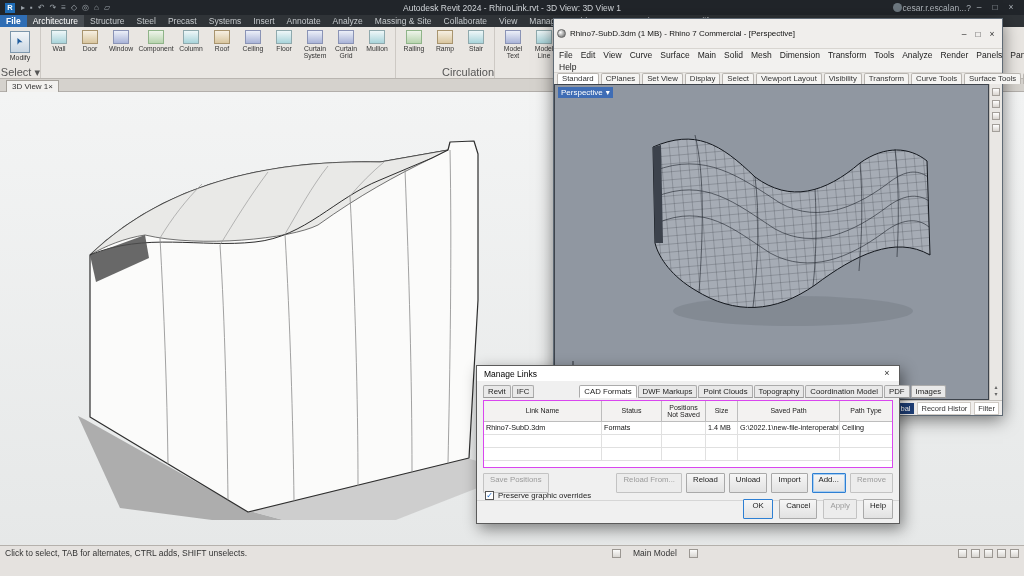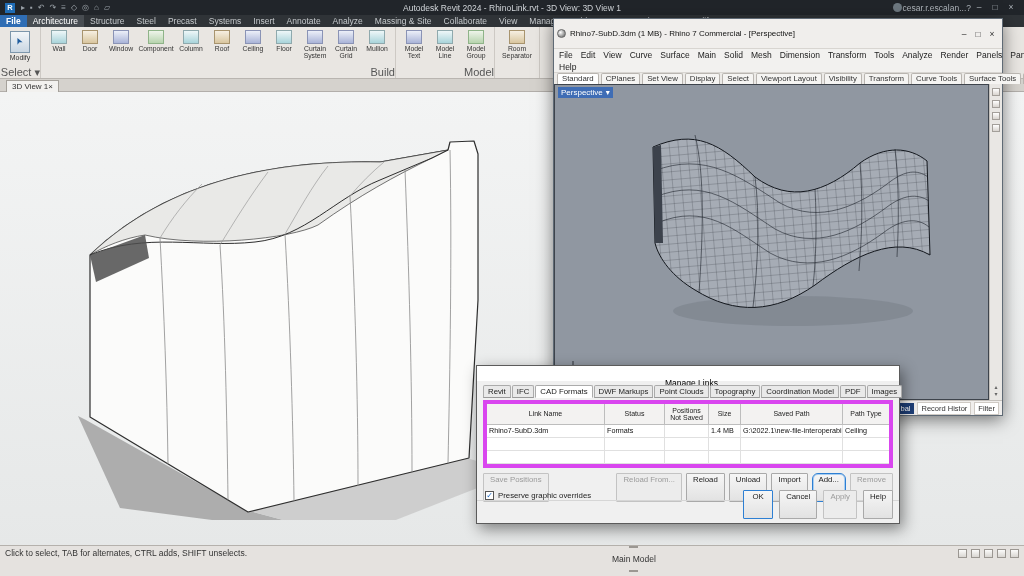"Build" div.rpanel-label { html: <div>Build</div> -> none }
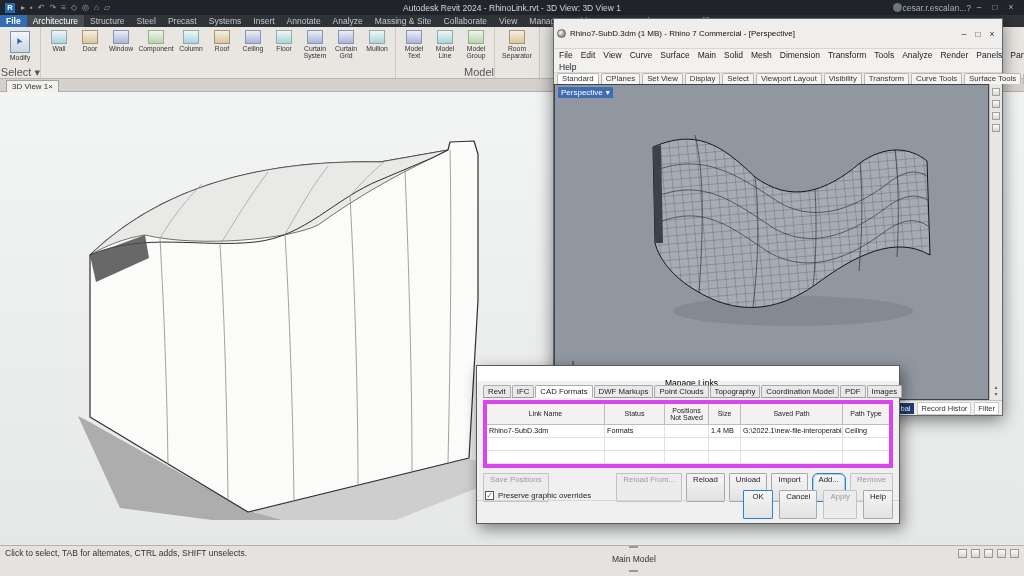"Circulation" div.rpanel { html: none -> <div> <div> <div> <div></div> <span>Railing</span> </div> <div> <div></div> <span>Ramp</span> </div> <div> <div></div> <span>Stair</span> </div> </div> <div>Circulation</div> </div> }
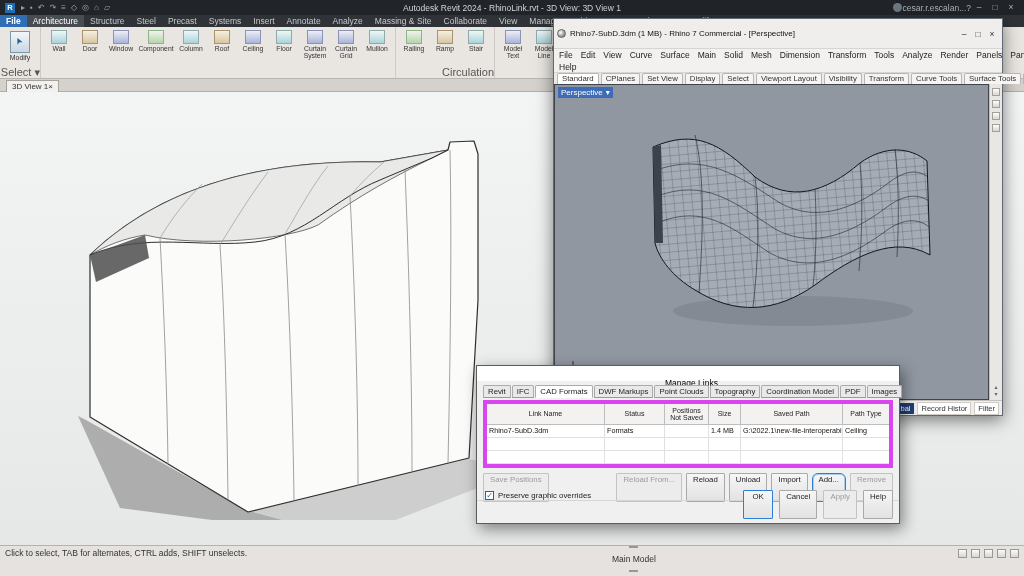"Manage Links" .dlg-title { flex-direction: column -> none; padding: 12px 0 0 7px -> 0 0 0 7px }
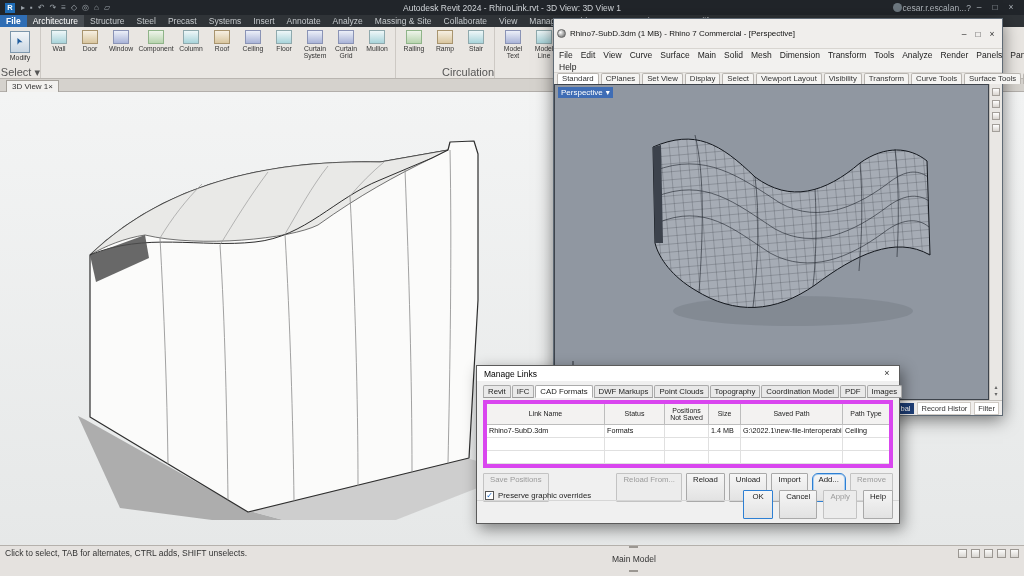"CAD Formats" .dlg-tab.active { margin-left: none -> 44px }
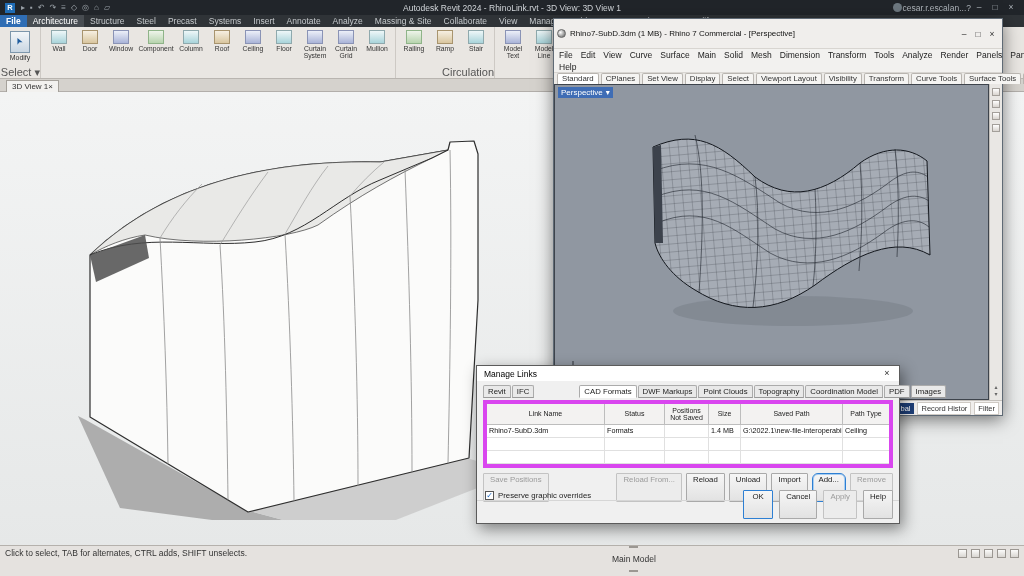"Rhino7-SubD.3dm" .dlg-table { border: 4px solid #d946ef -> 1px solid #d946ef }
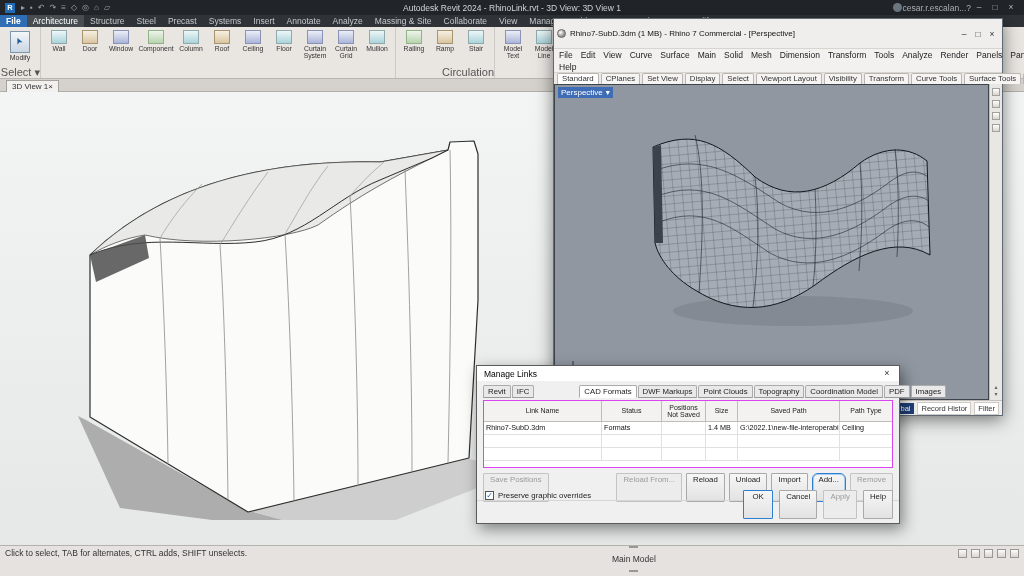"Save Positions" .btn { height: 29px -> 20px }
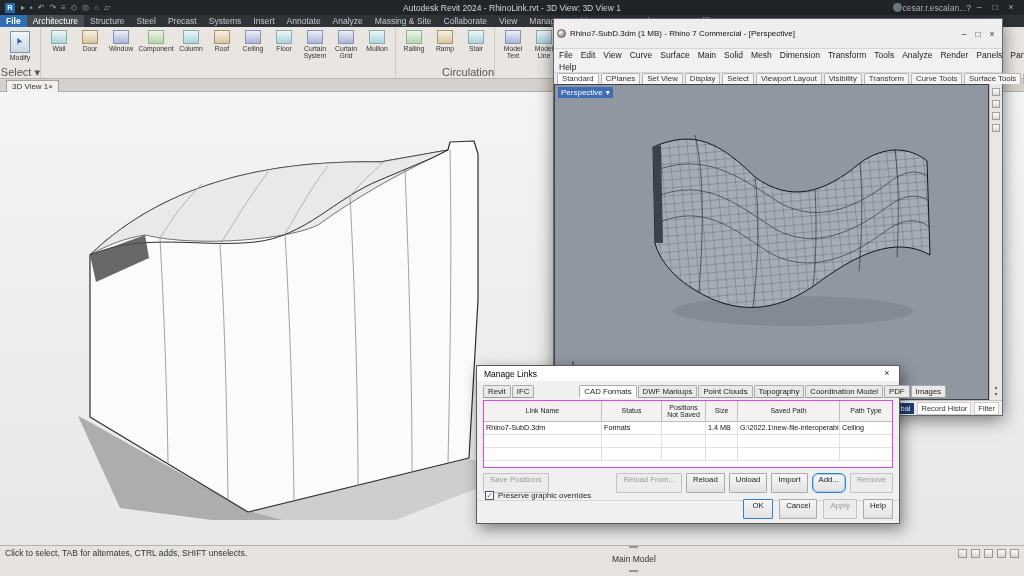"Add..." .btn.focusblue { border-radius: 6px -> none }
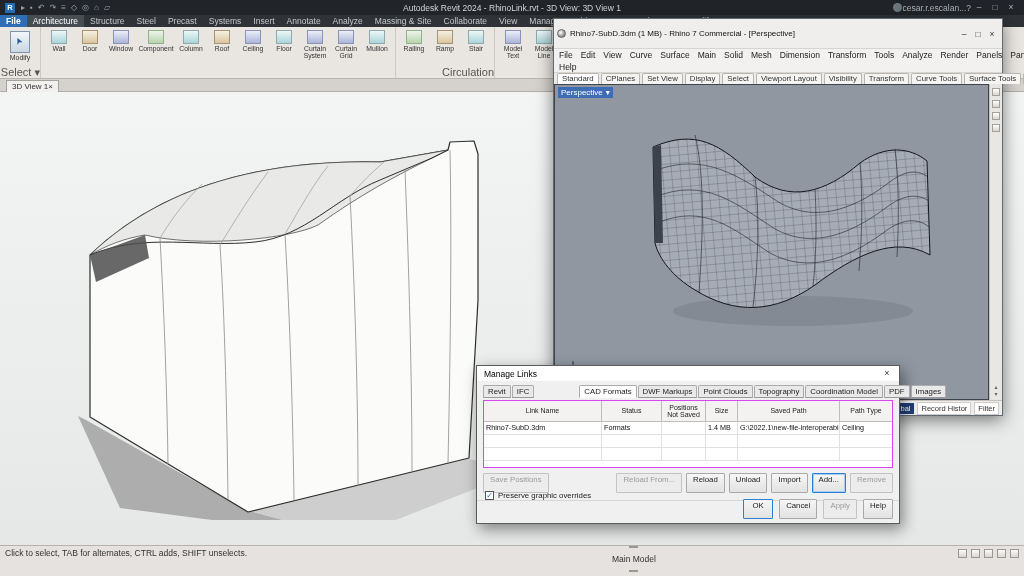"Main Model" .sb-mid { flex-direction: column -> none; gap: 6px -> 12px }
